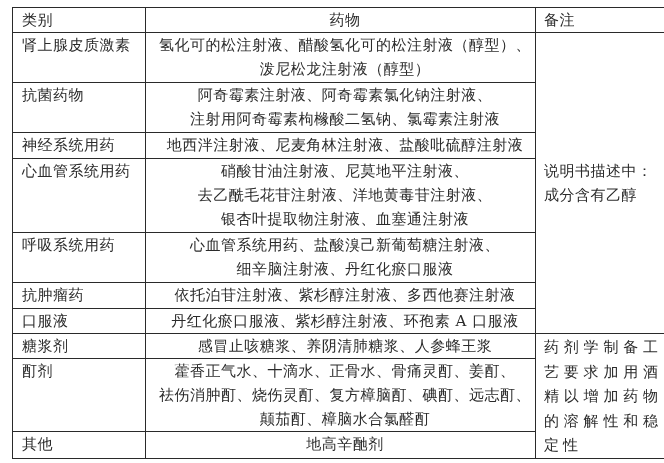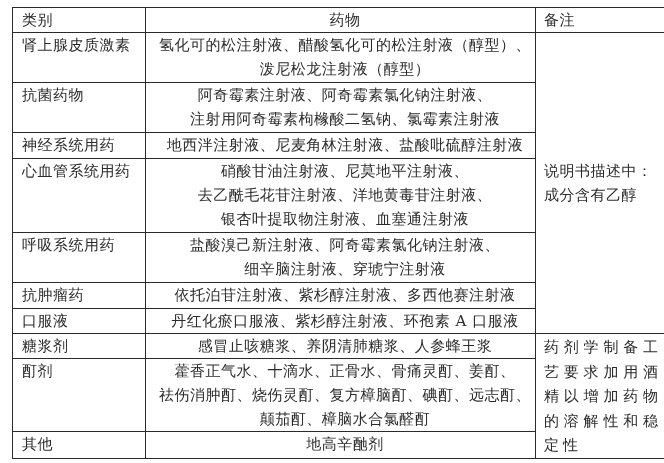"盐酸溴己新注射液、阿奇霉素氯化钠注射液、" span.ln { text: 盐酸溴己新注射液、阿奇霉素氯化钠 -> 心血管系统用药、盐酸溴己新葡萄糖 }
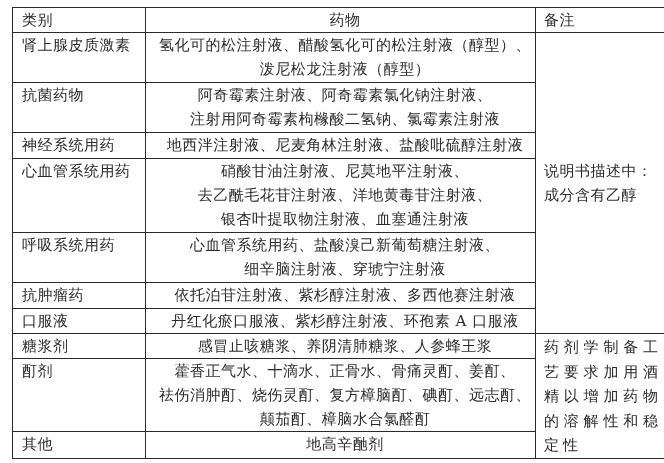"细辛脑注射液、穿琥宁注射液" span.ln { text: 穿琥宁注射 -> 丹红化瘀口服 }
